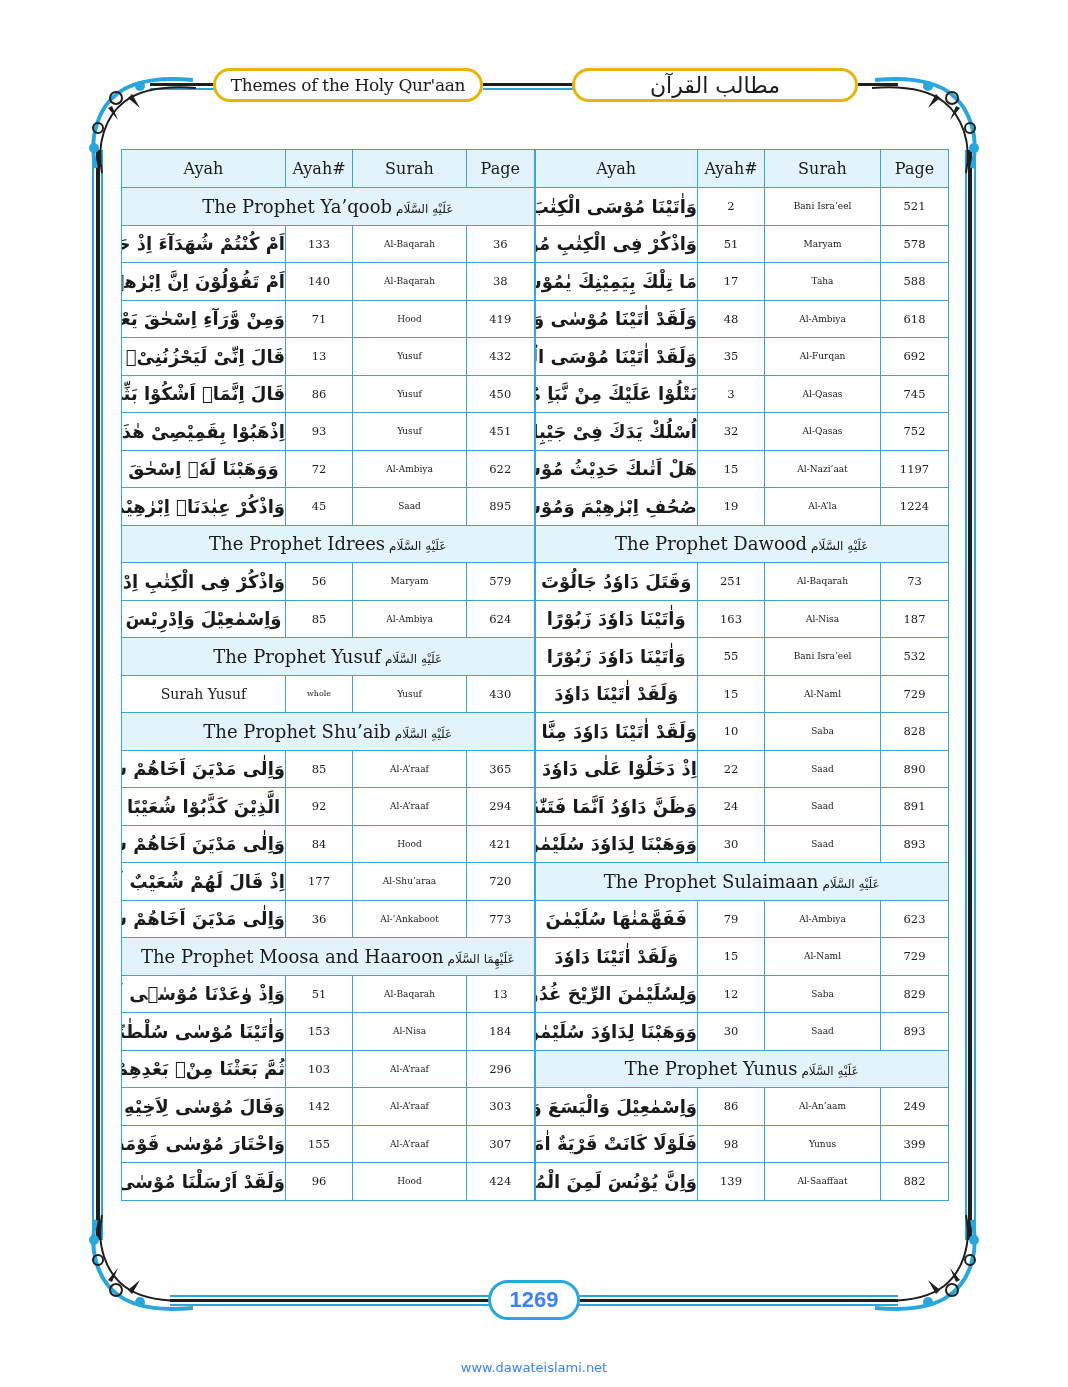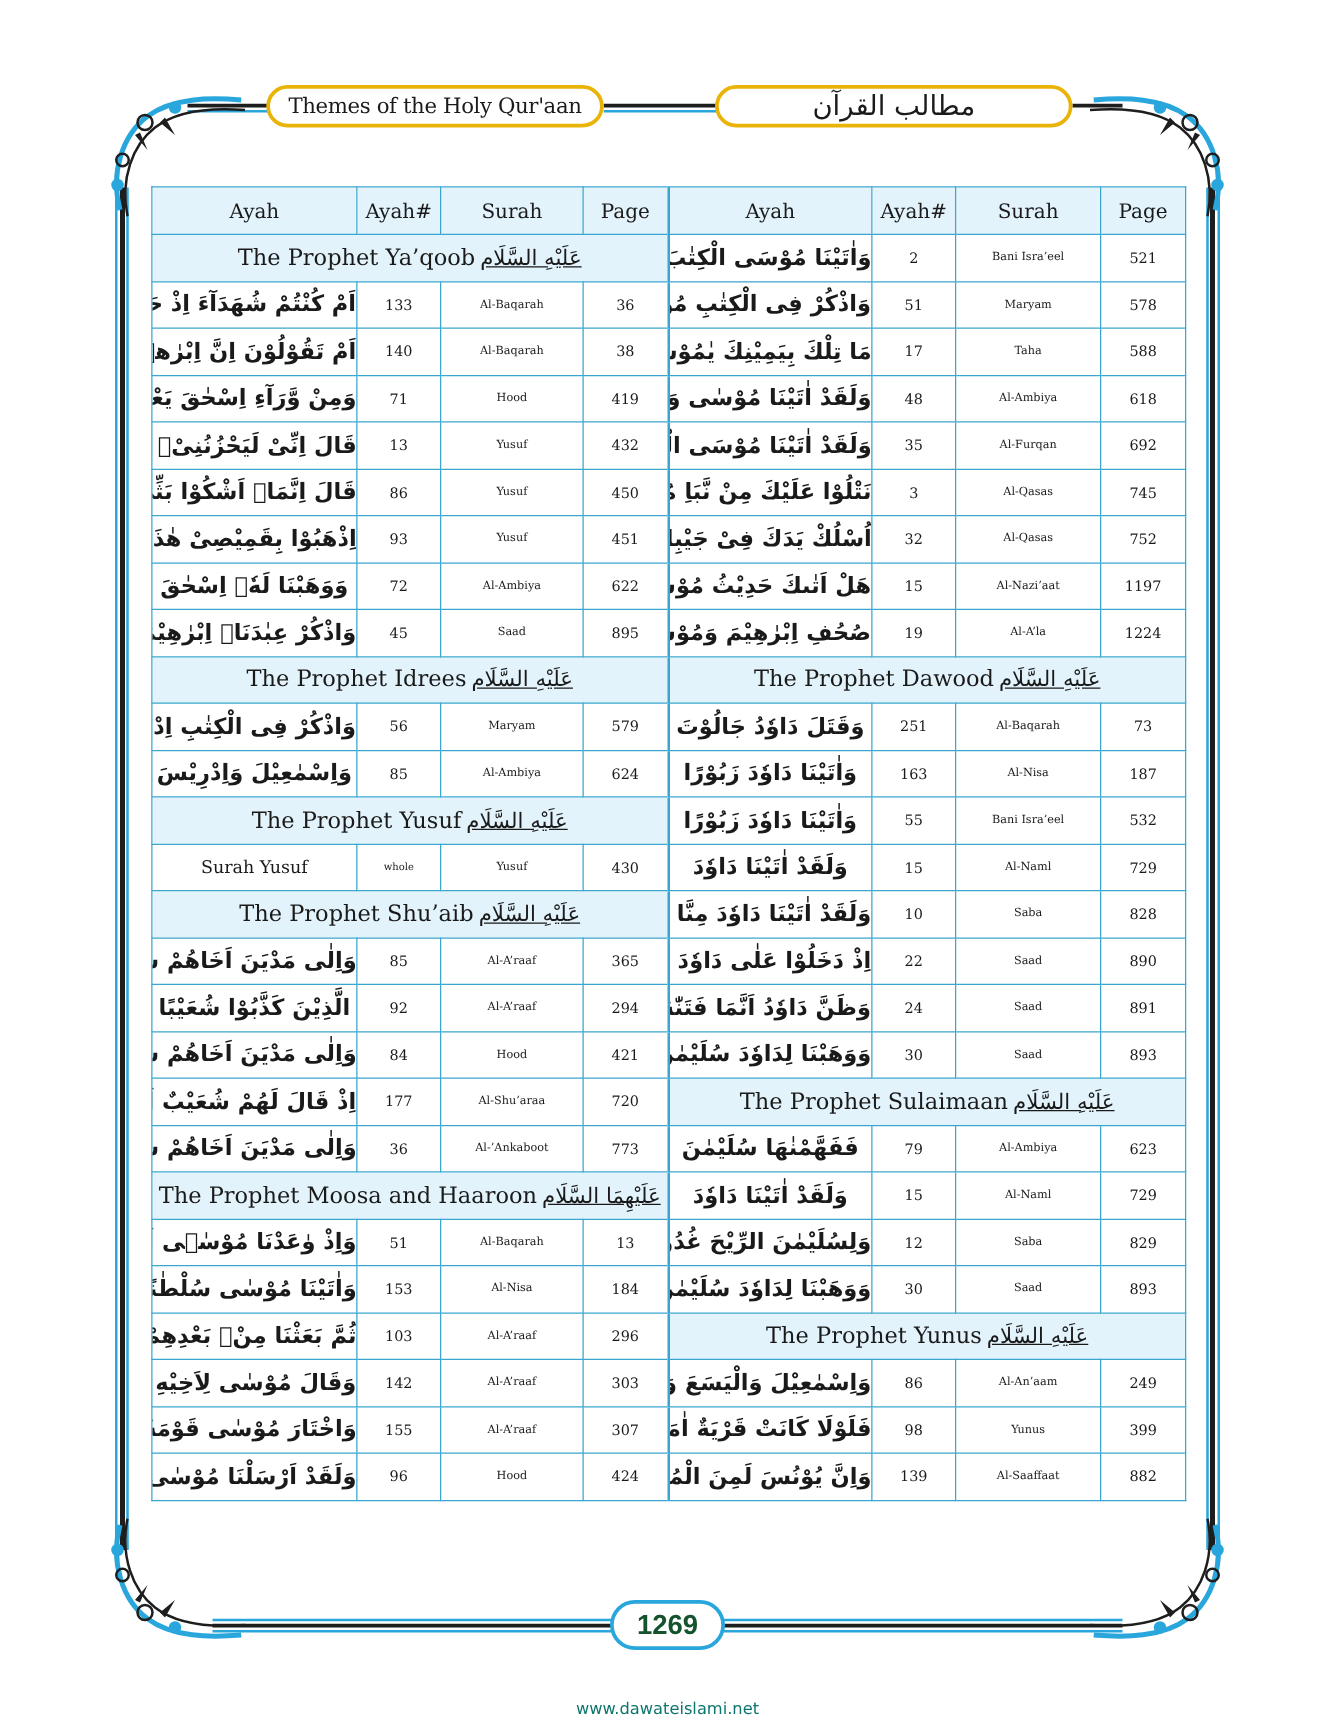"عَلَيْهِ السَّلَام" td.heading .honor { font-size: 17px -> 12px; text-decoration: underline -> none }
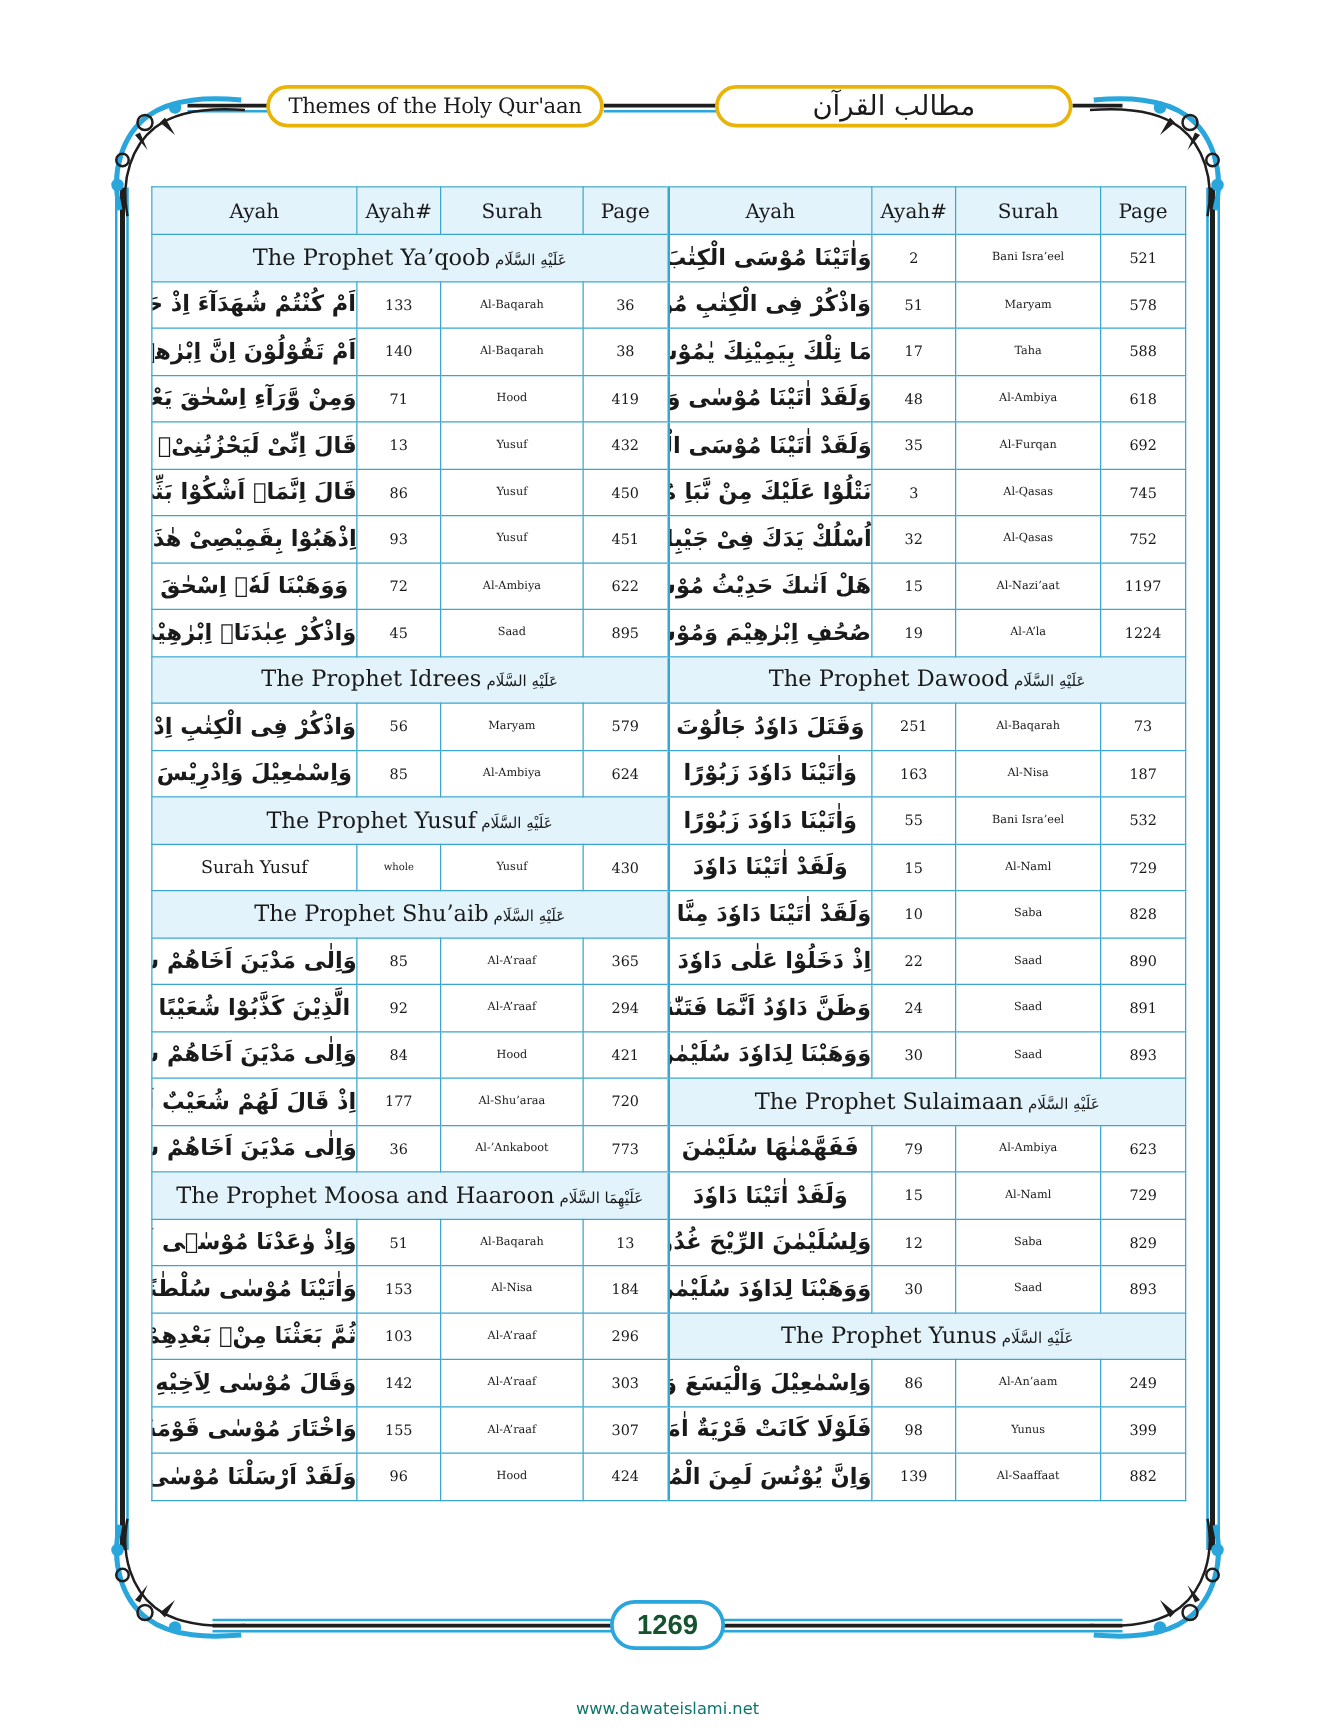"1269" .page-pill { color: #14532d -> #3b82f6 }
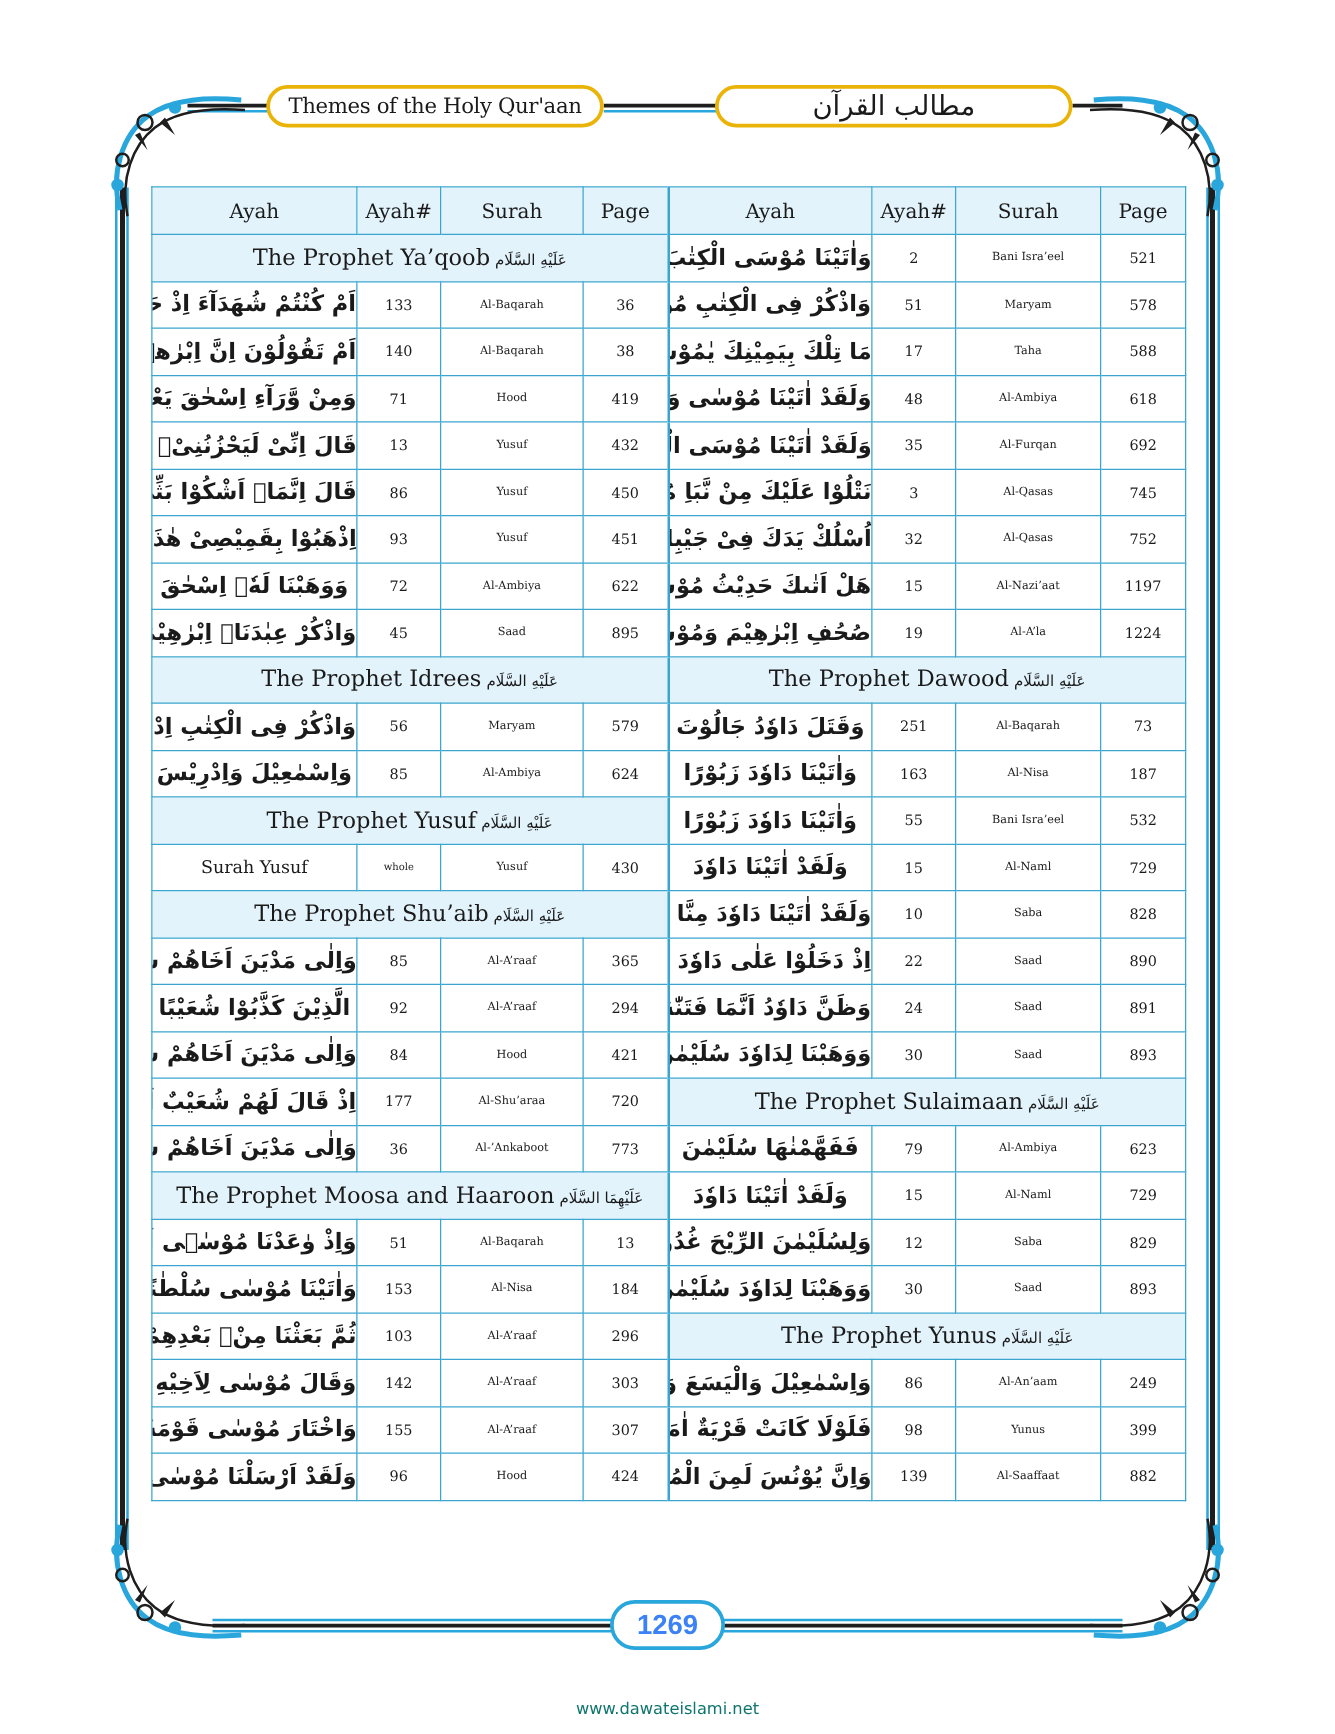"www.dawateislami.net" .footer-url { color: #0f766e -> #3b82f6 }
